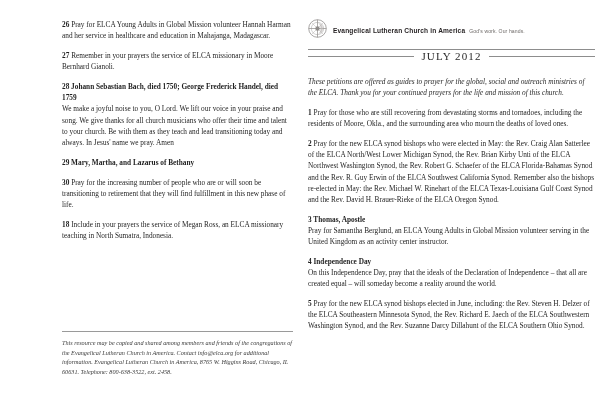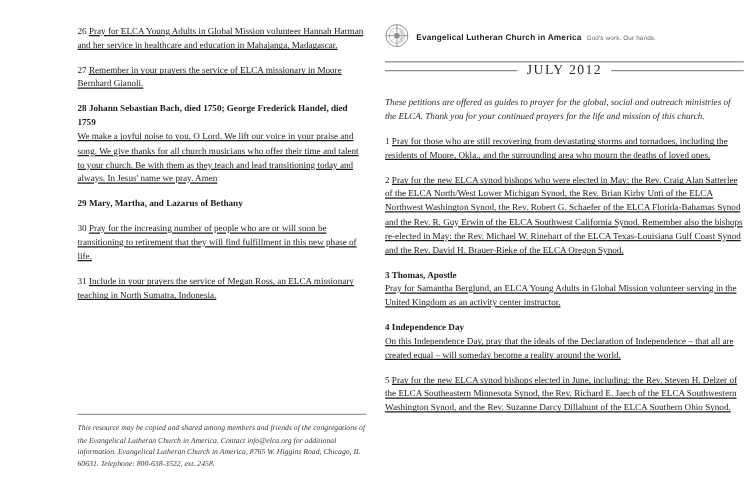"26" .entry .num { font-weight: normal -> bold }
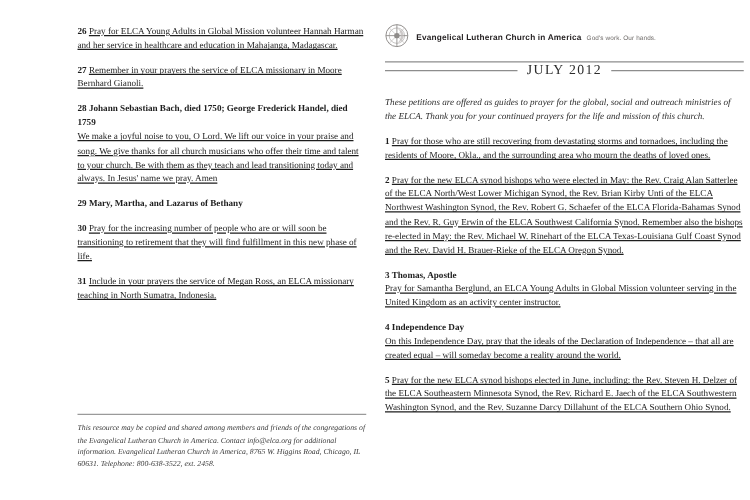"Pray for ELCA Young Adults" .entry .text { text-decoration: underline -> none }
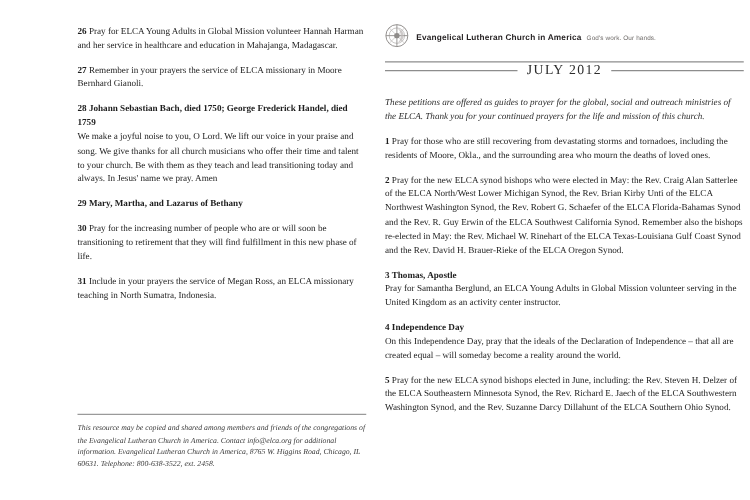"31" span.num { text: 31 -> 18 }
